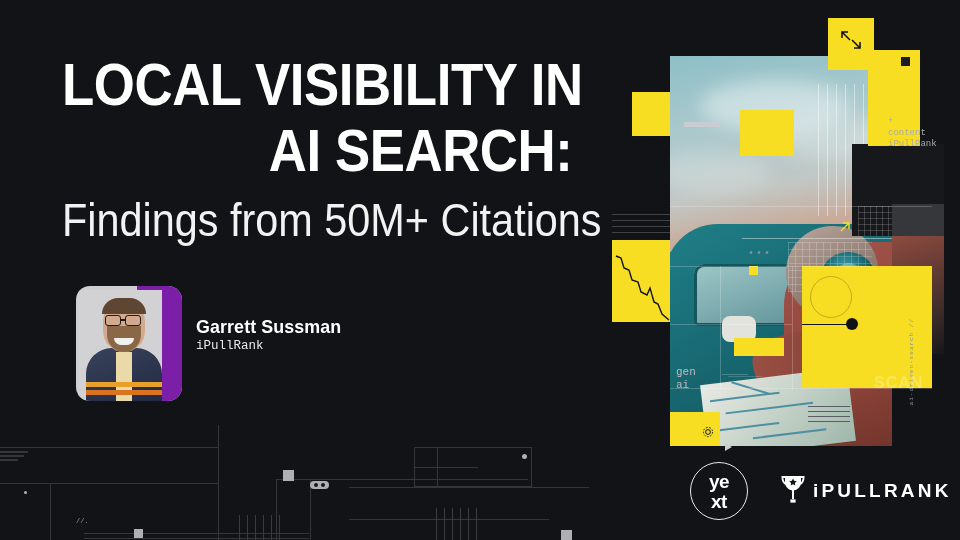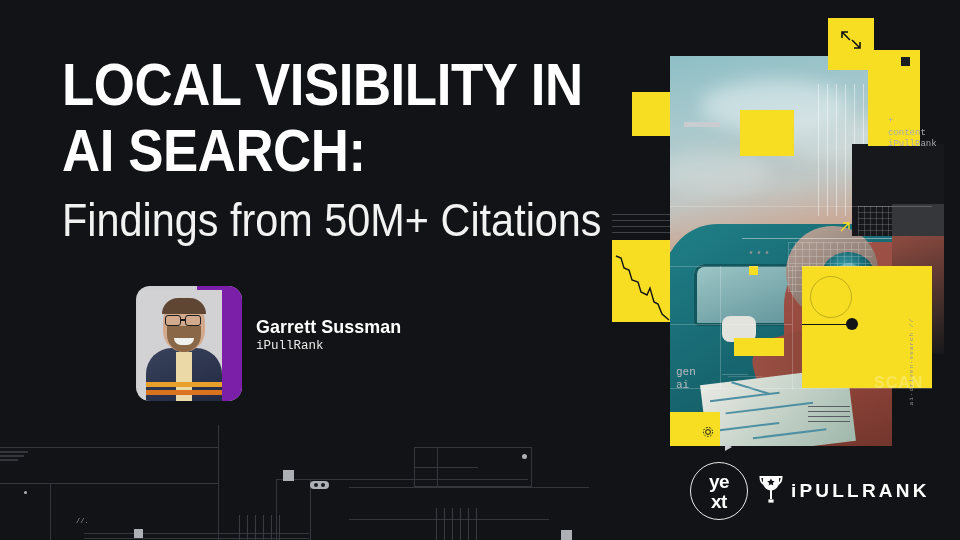"LOCAL VISIBILITY IN" .title-wrap { text-align: none -> right }
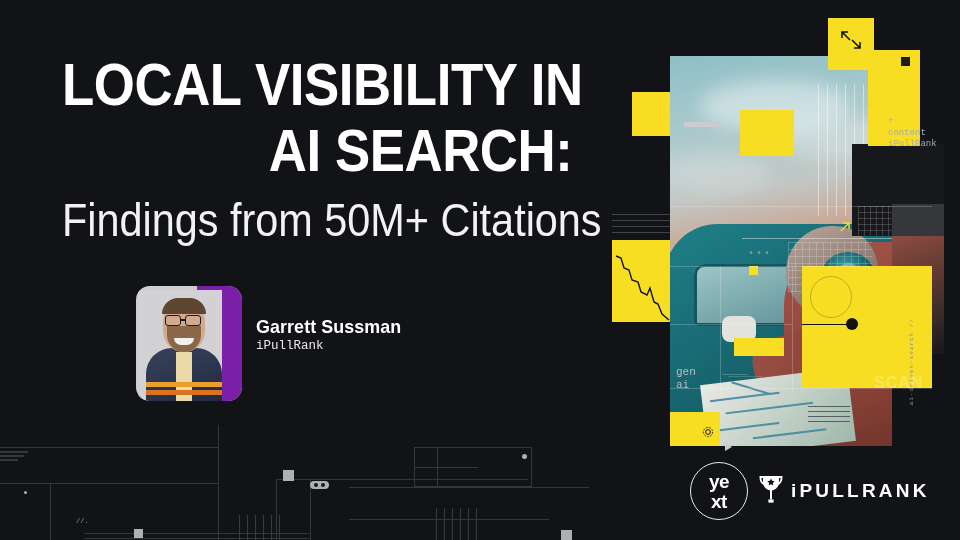"Garrett Sussman" div.speaker { margin-left: 60px -> none }
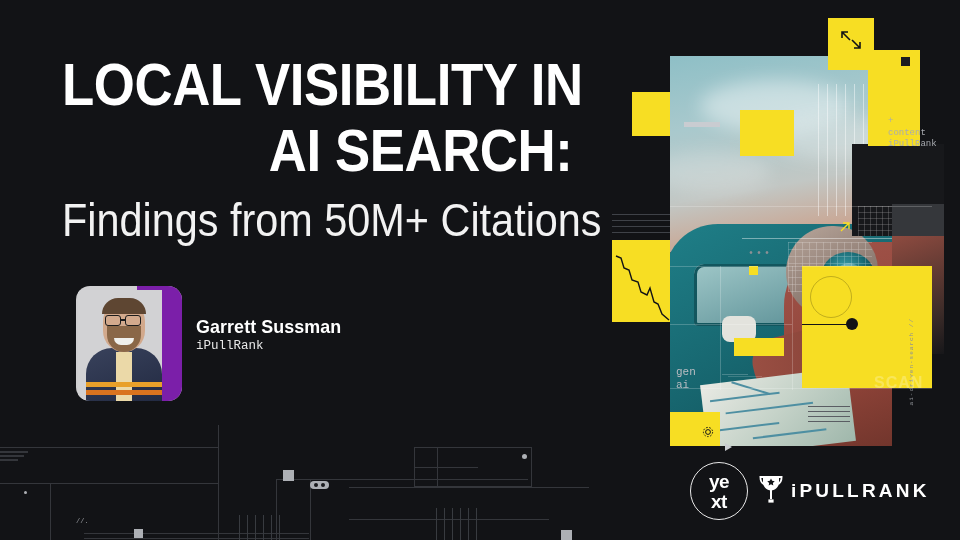"ye" .logos { gap: 10px -> 32px }
